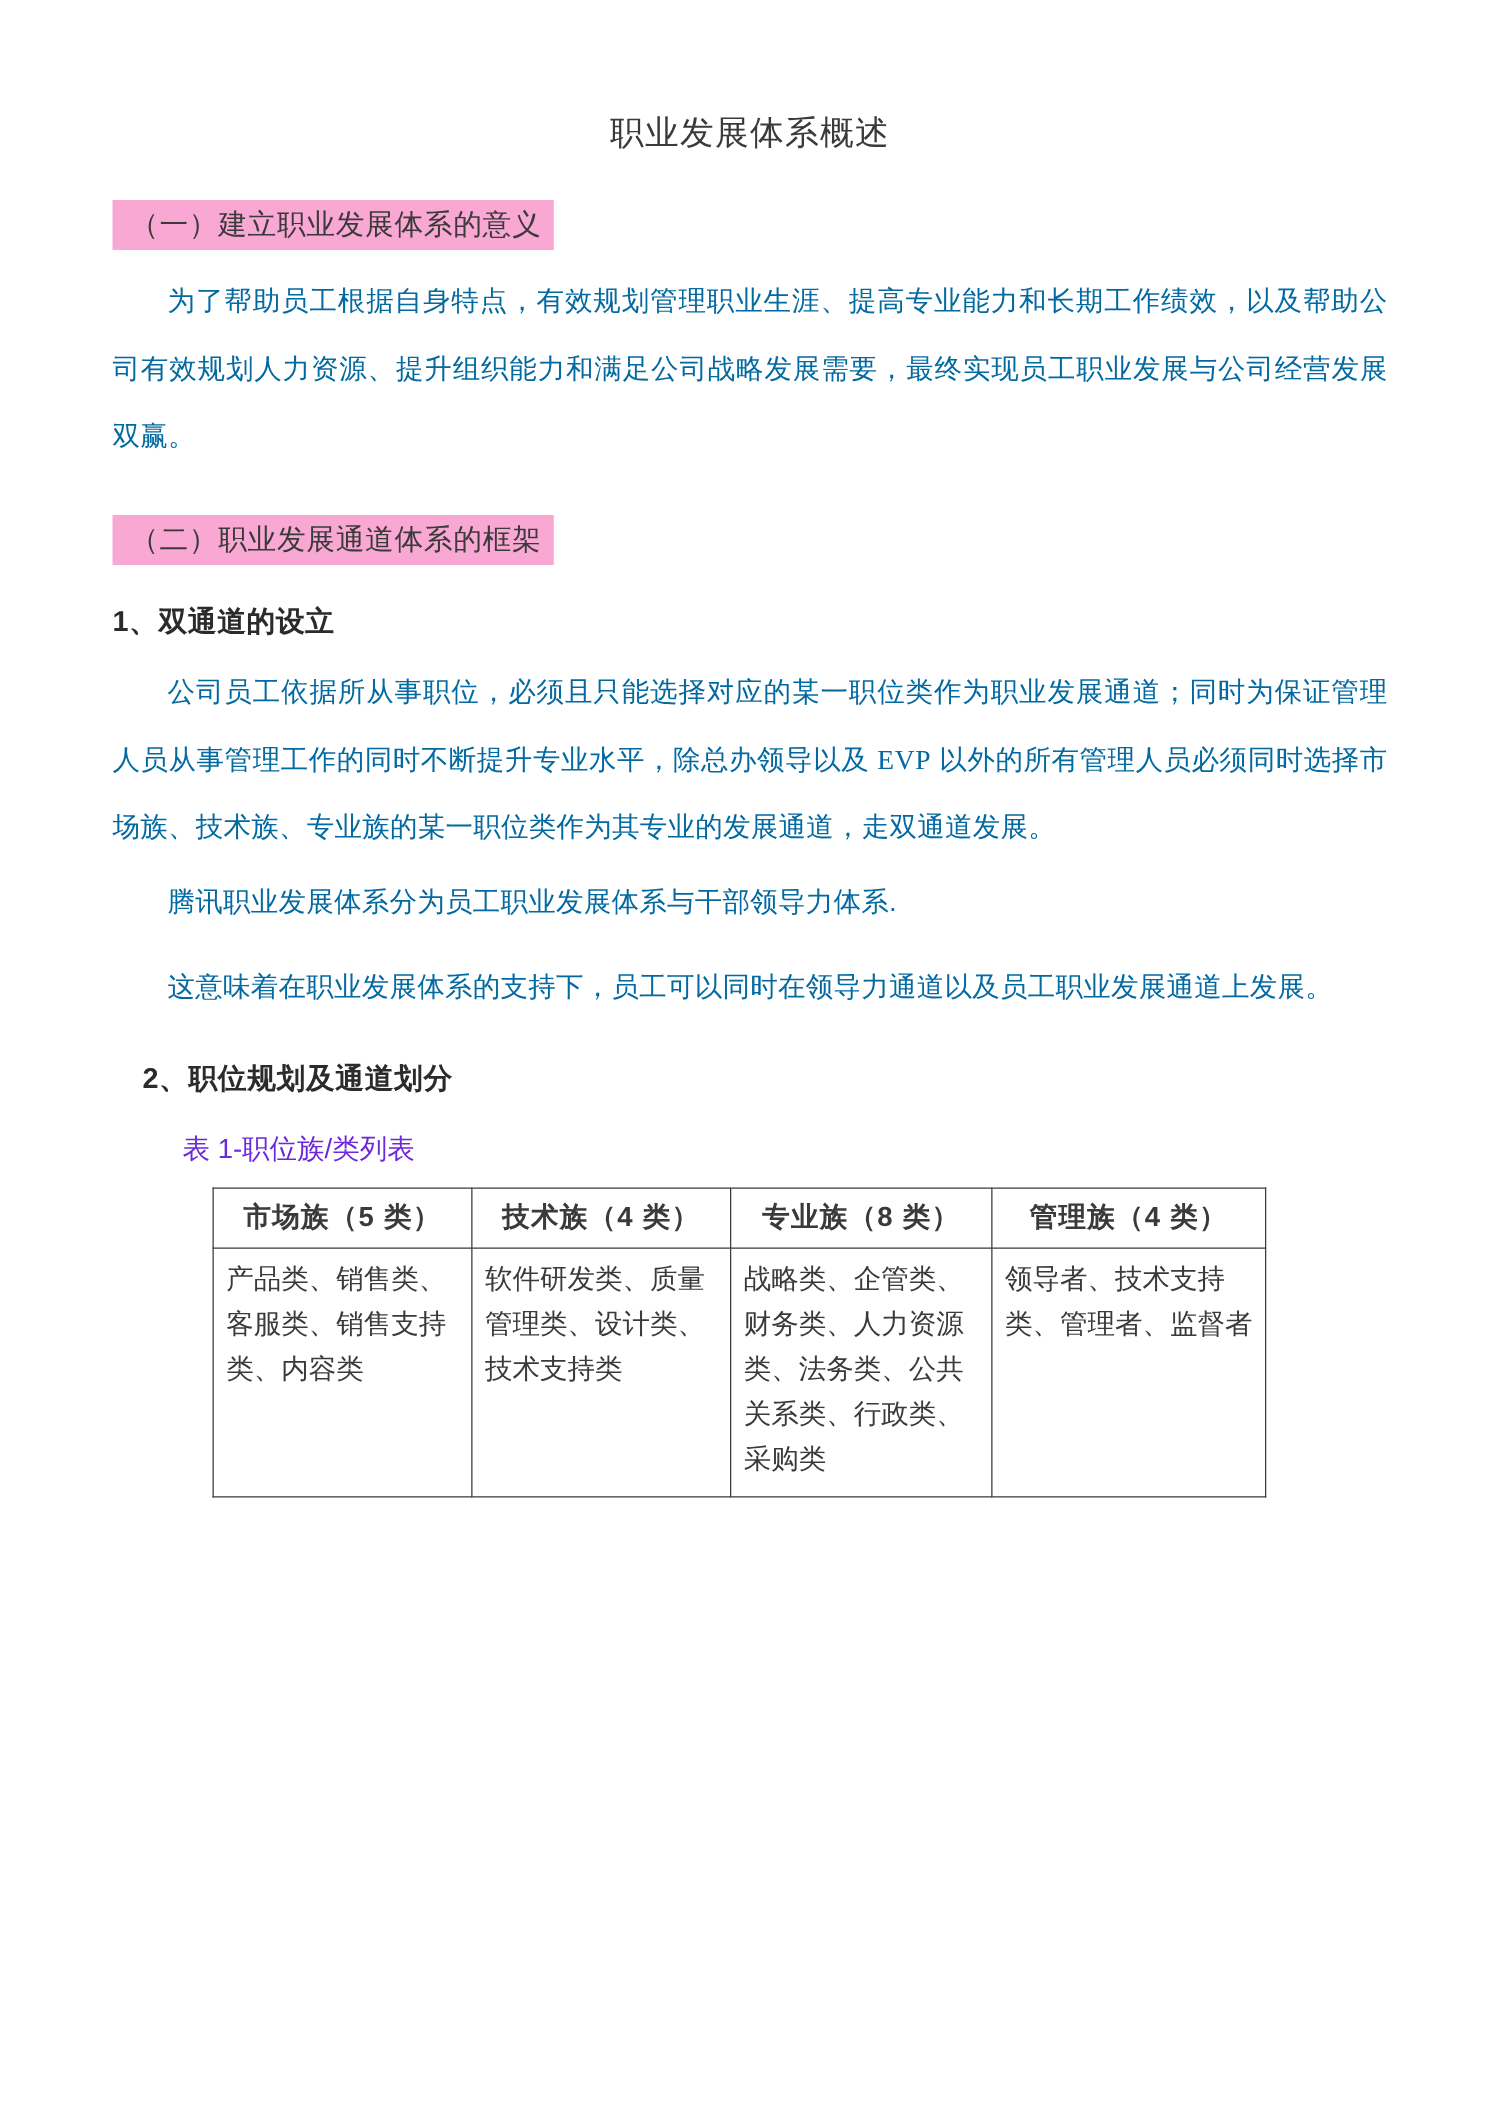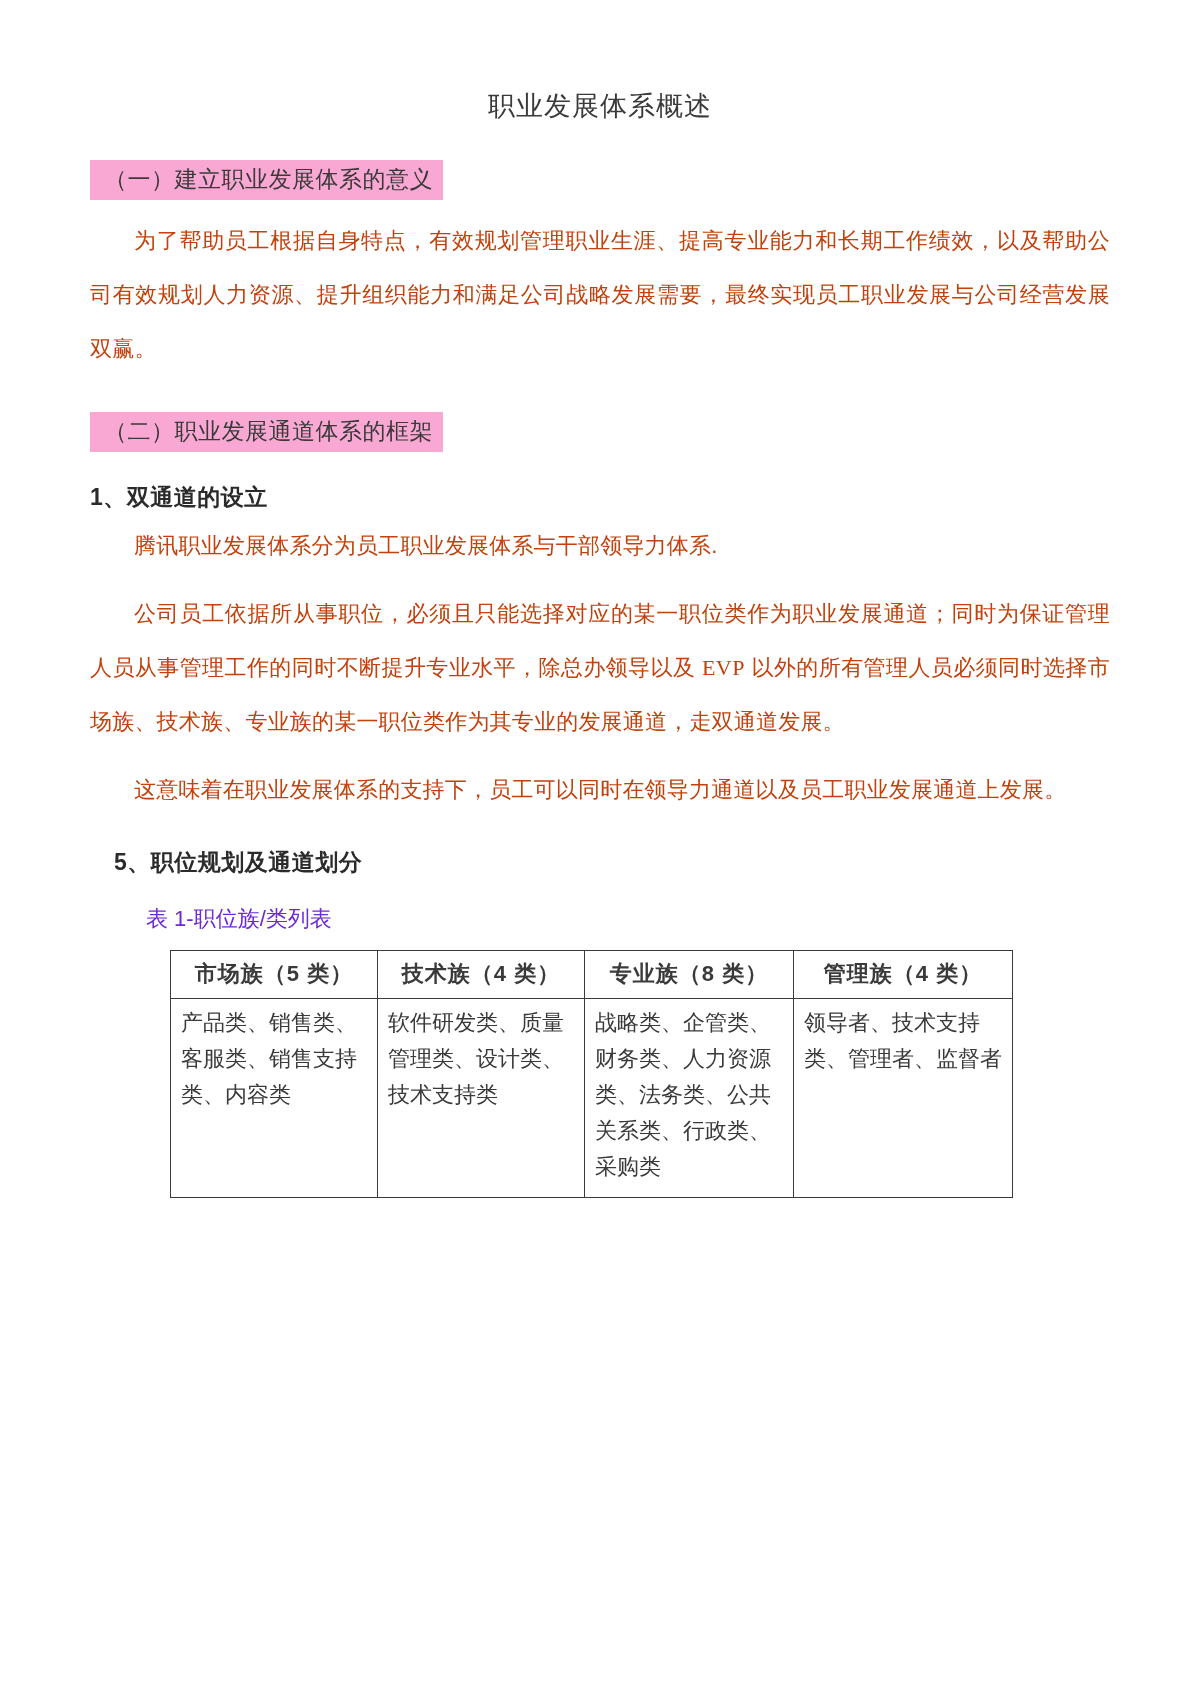"为了帮助员工根据自身特点，有效规划管理职业生涯、提高专业能力和长期工作绩效，以及" .para { color: #c2410c -> #0369a1 }
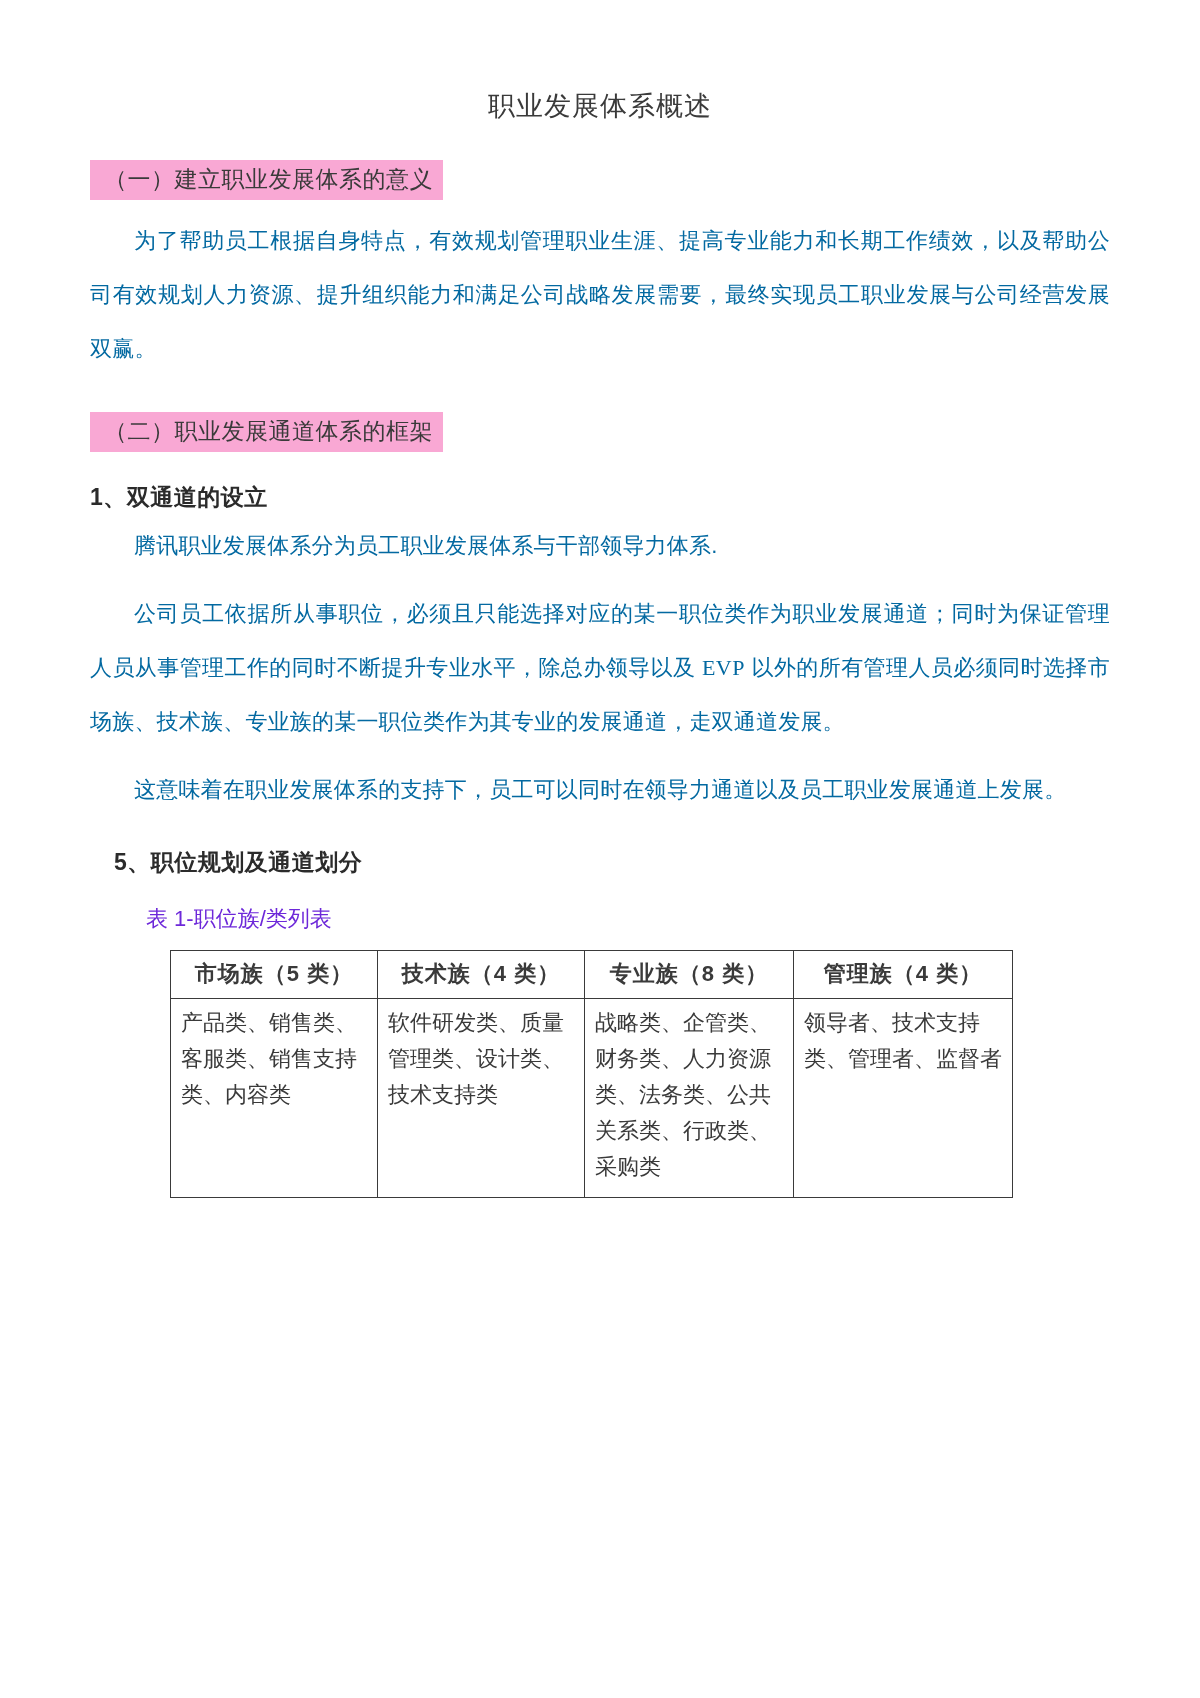"腾讯职业发展体系分为员工职业发展体系与干部领导力体系." p.para { order: before "公司员工依据所从事职位，必须且只能选择对应的某一职位类作为职业发展通道；同时为保" -> after "公司员工依据所从事职位，必须且只能选择对应的某一职位类作为职业发展通道；同时为保" }
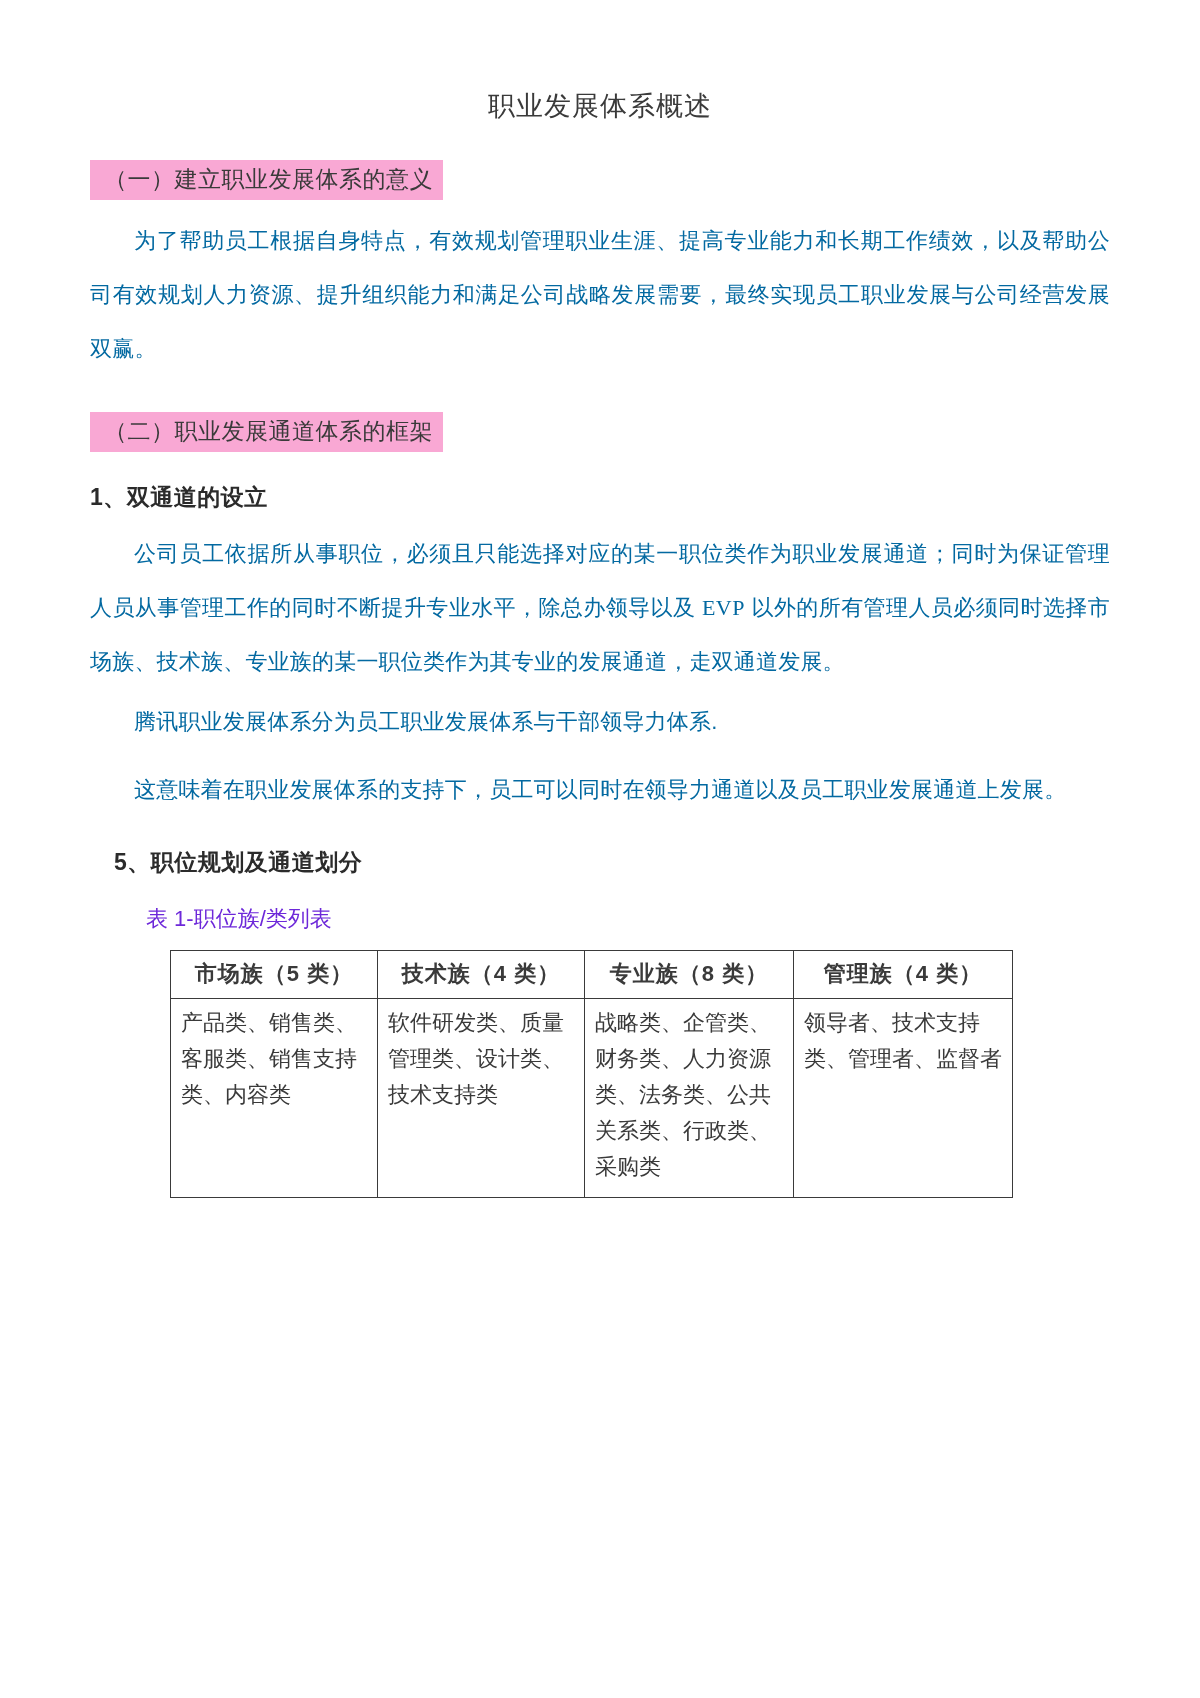"5、职位规划及通道划分" div.num-head { text: 5 -> 2 }
